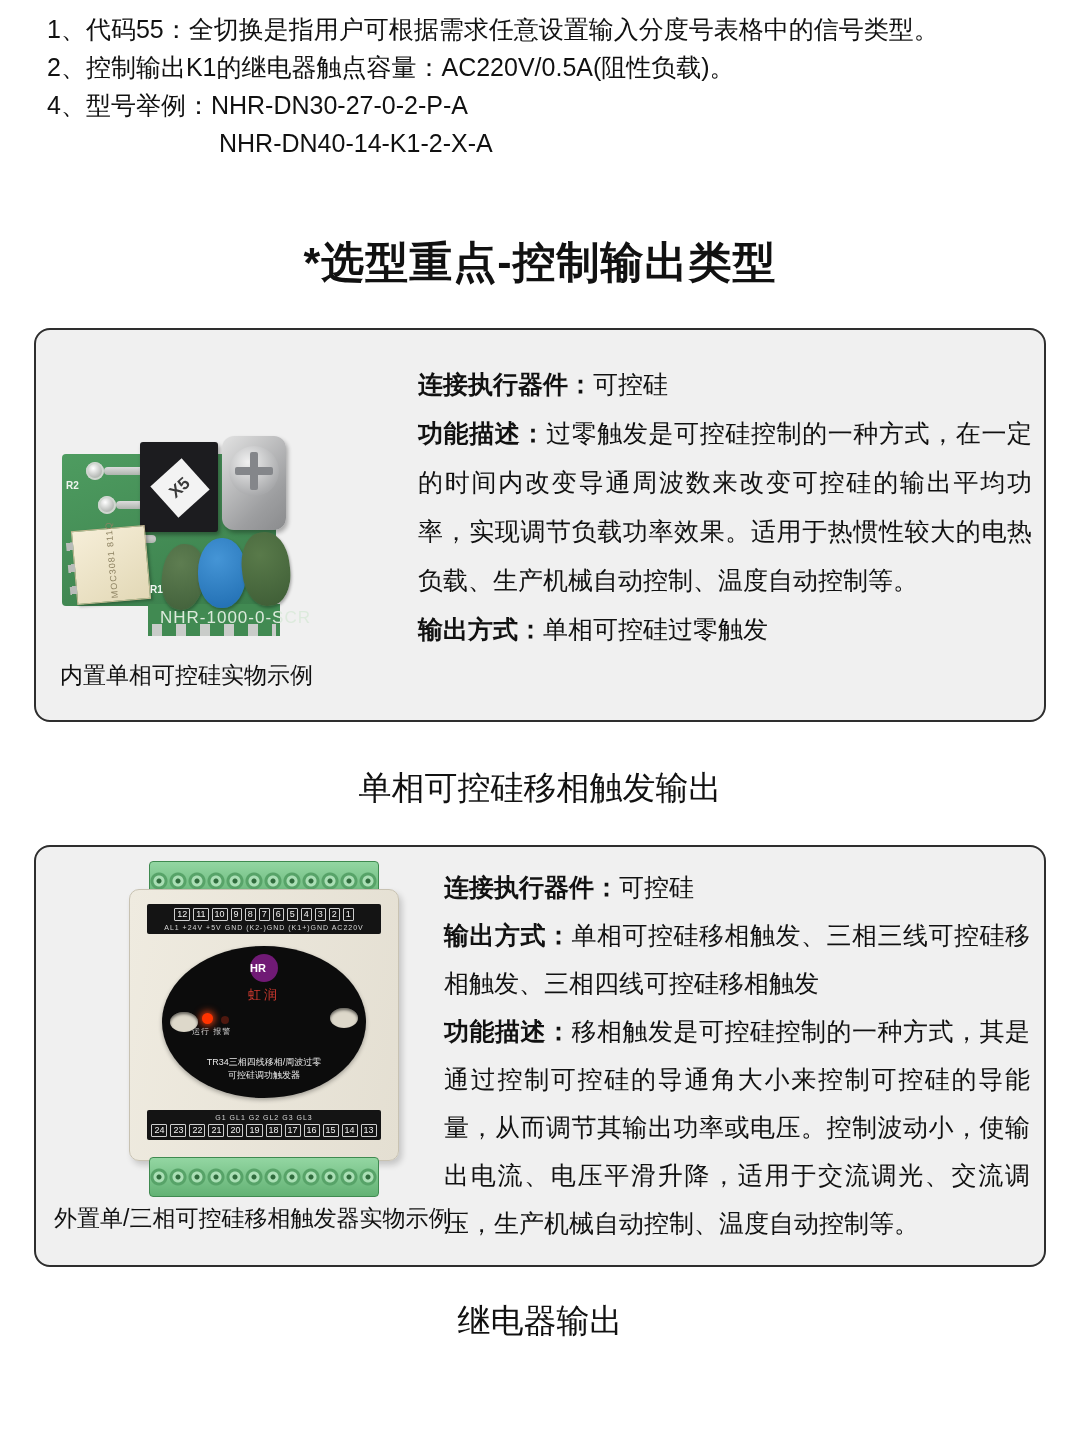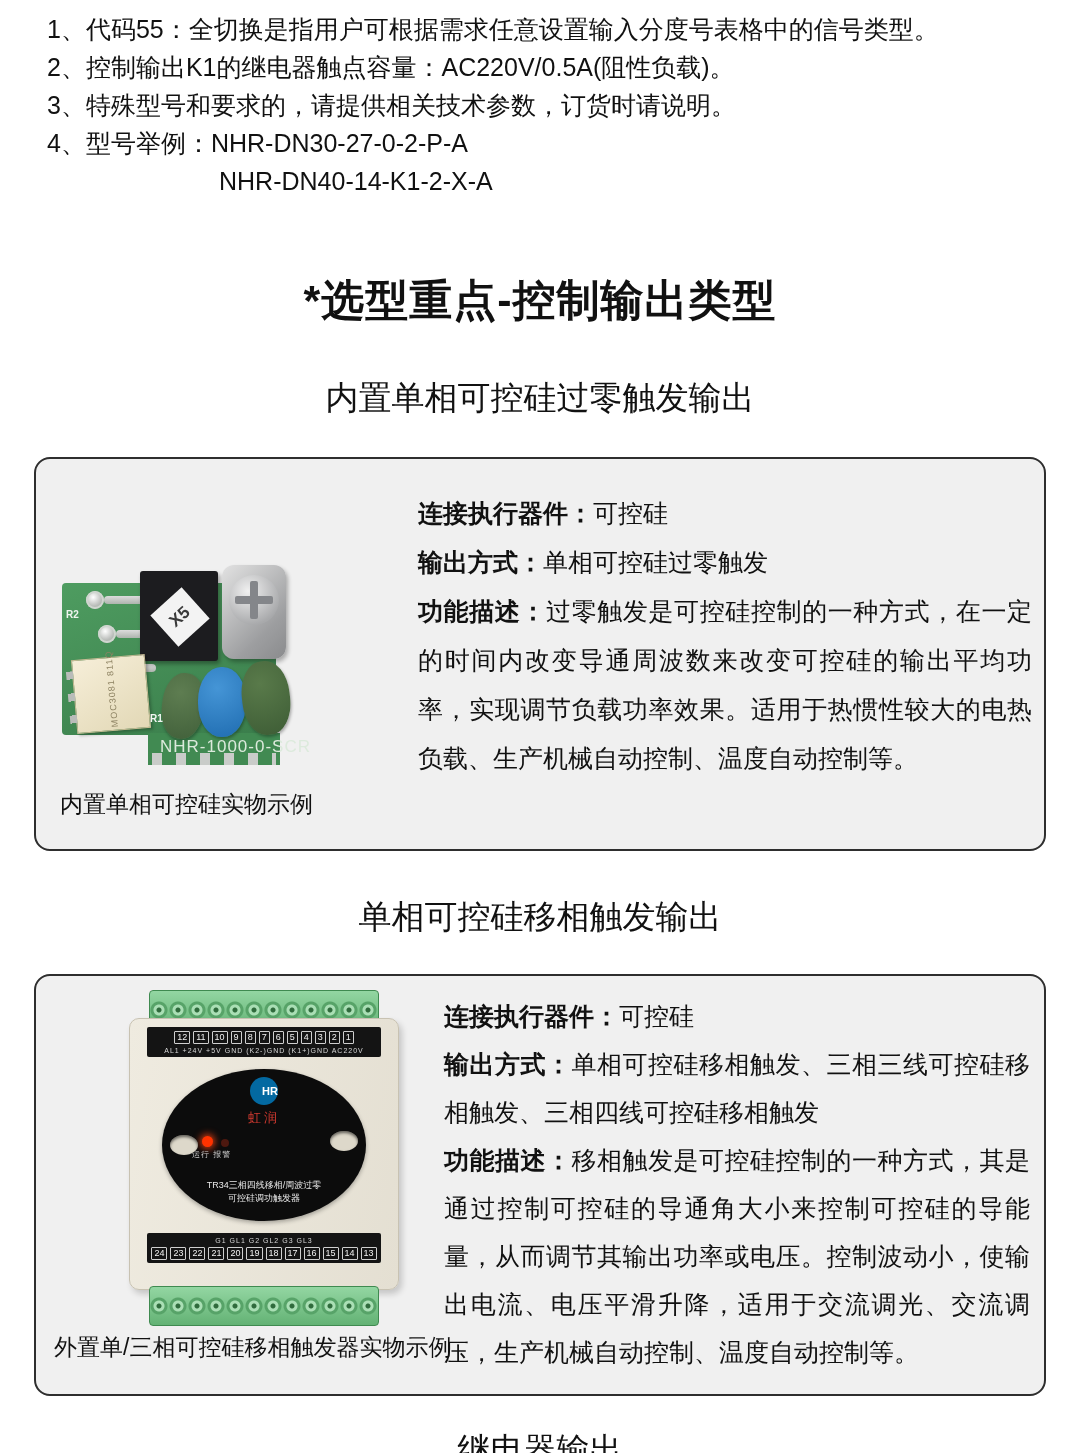"3、特殊型号和要求的，请提供相关技术参数，订货时请说明。" div.note-line { html: <div>3、特殊型号和要求的，请提供相关技术参数，订货时请说明。</div> -> none }
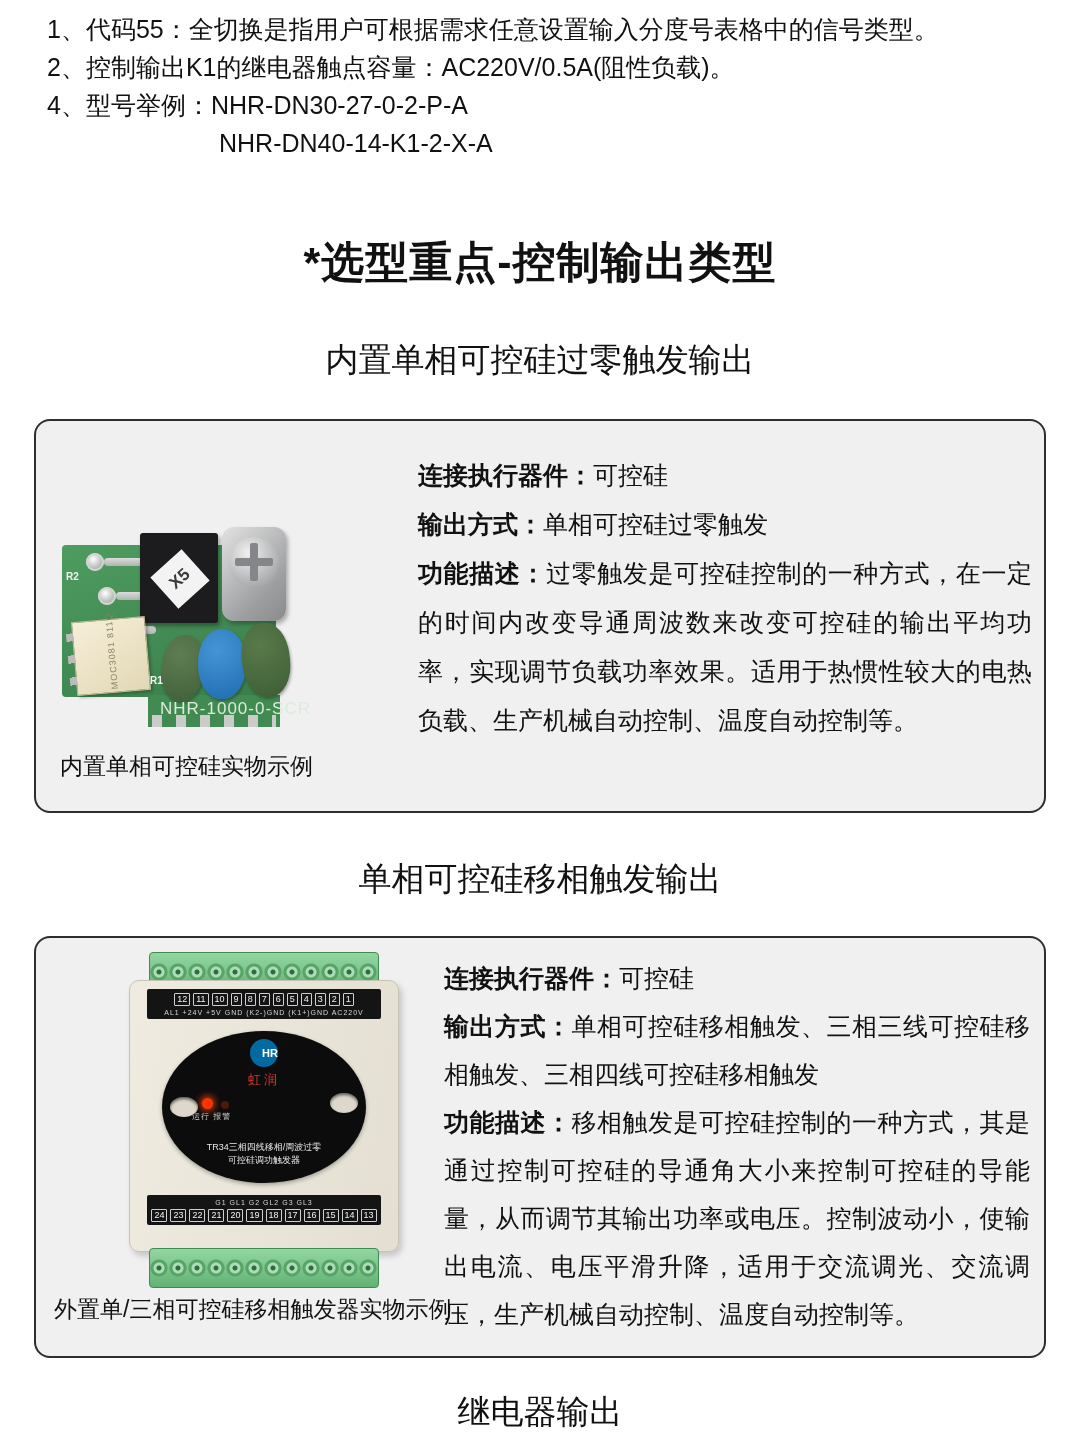"内置单相可控硅过零触发输出" h2.sub-heading { html: <h2>内置单相可控硅过零触发输出</h2> -> none }
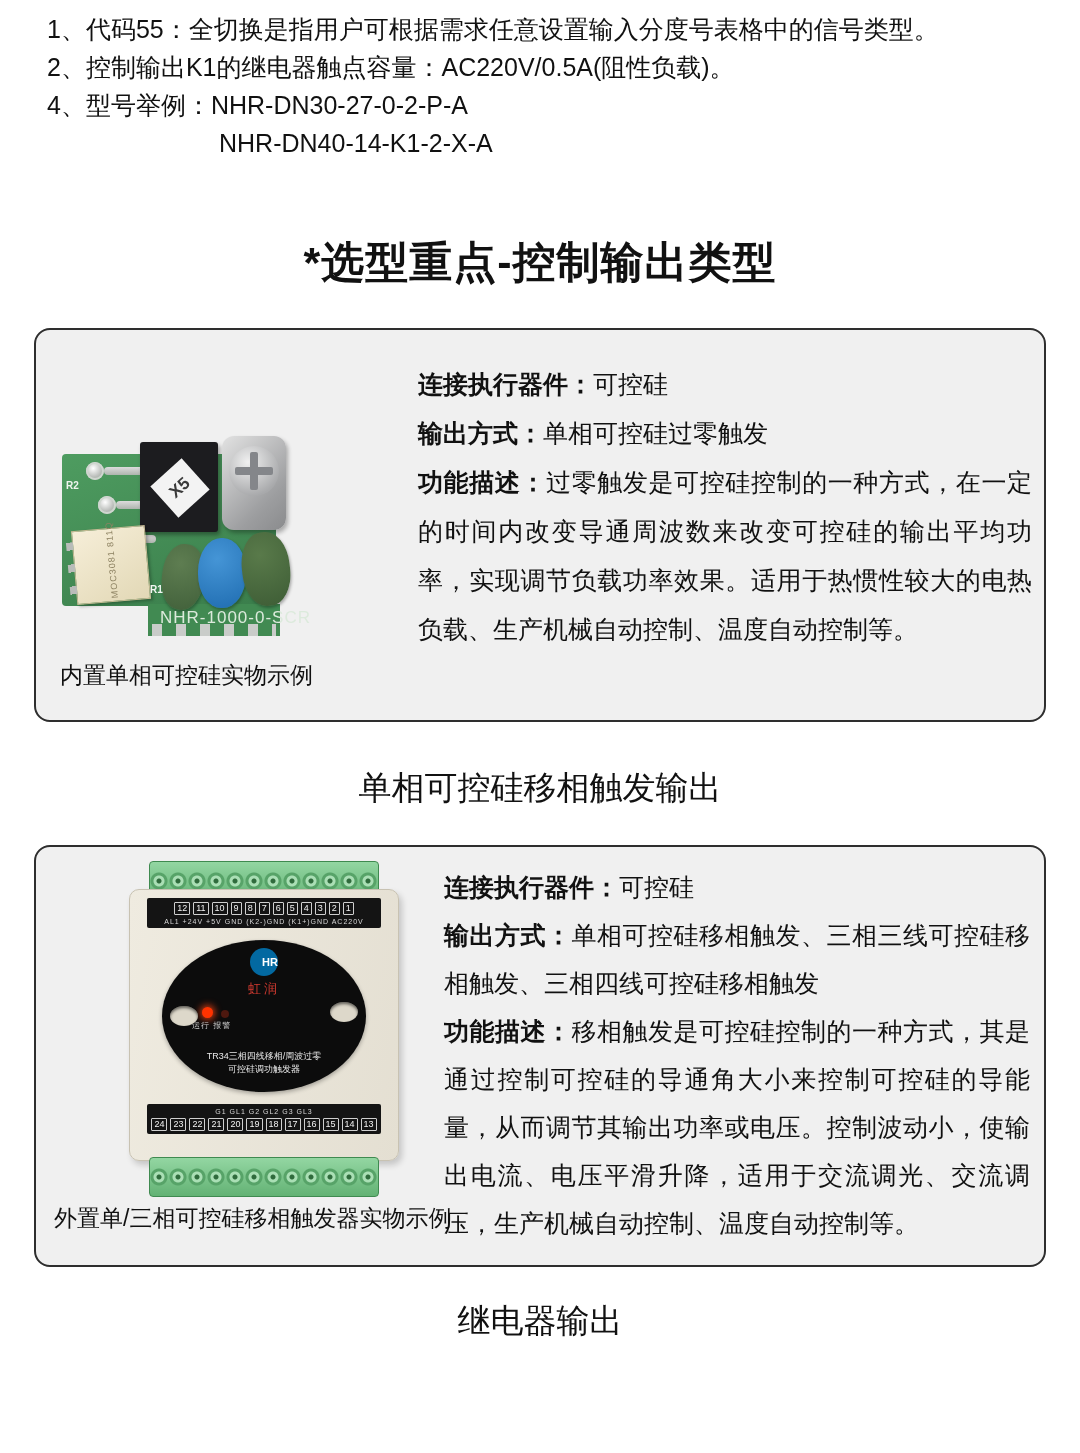"输出方式：单相可控硅过零触发" p.field { order: before "功能描述：过零触发是可控硅控制的一种方式，在一定的时间内改变导通周波数来改变可控" -> after "功能描述：过零触发是可控硅控制的一种方式，在一定的时间内改变导通周波数来改变可控" }
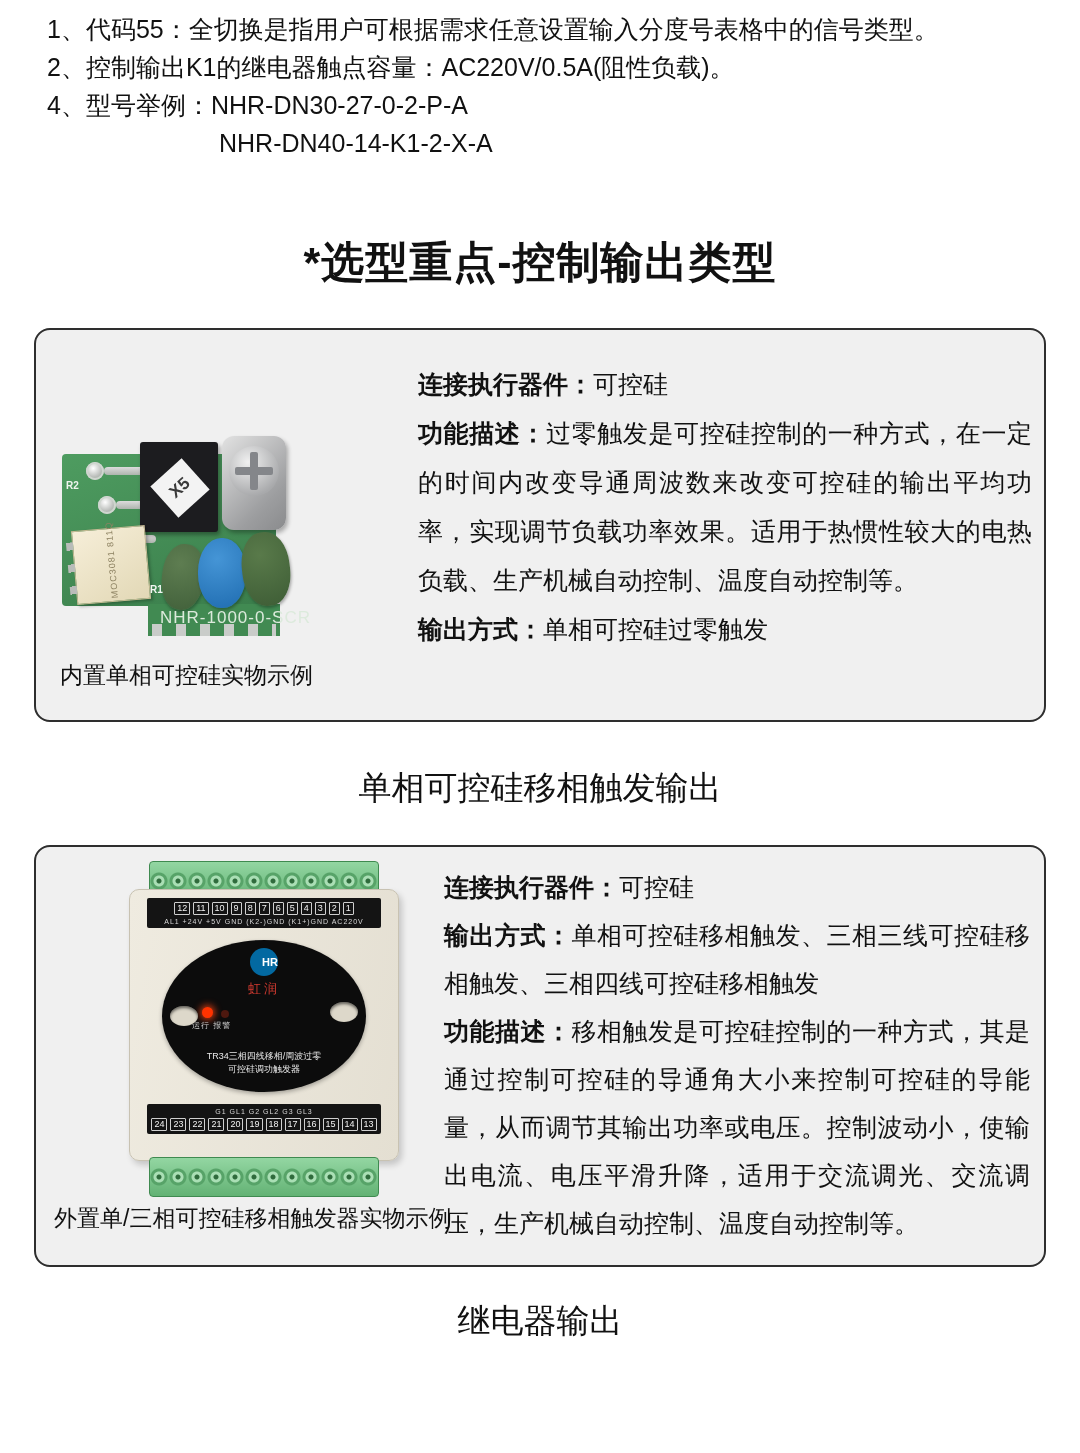"12" .strip-top { margin-top: 8px -> 14px }
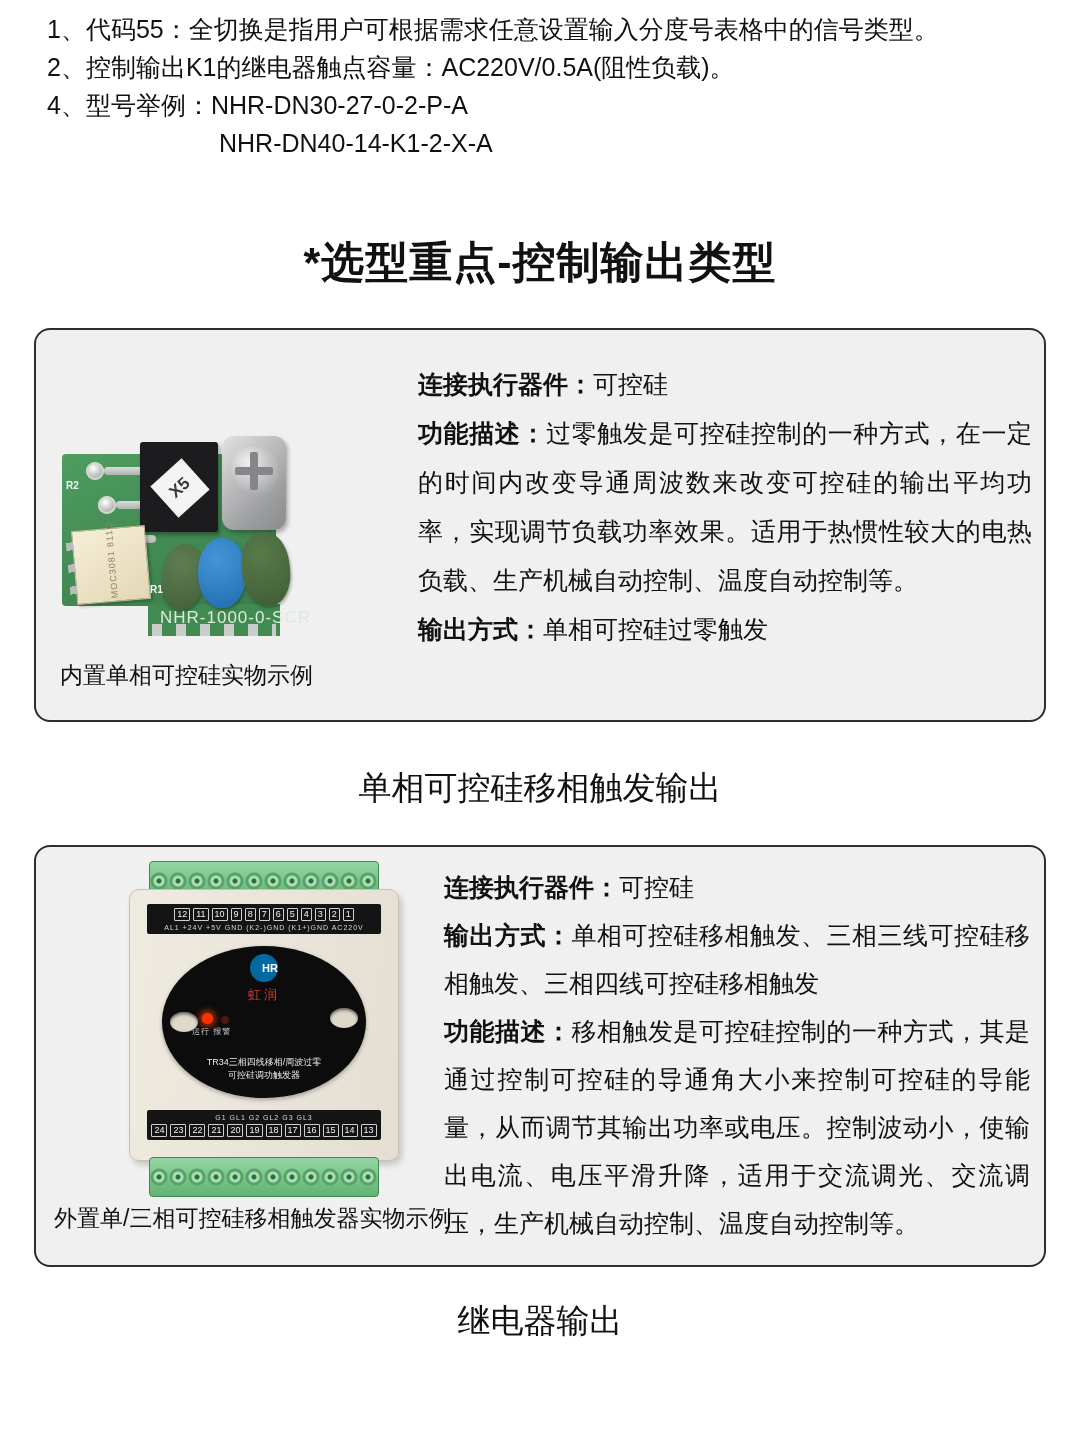"HR" .logo-circle { background: #0369a1 -> #701a75; text-align: right -> left }
